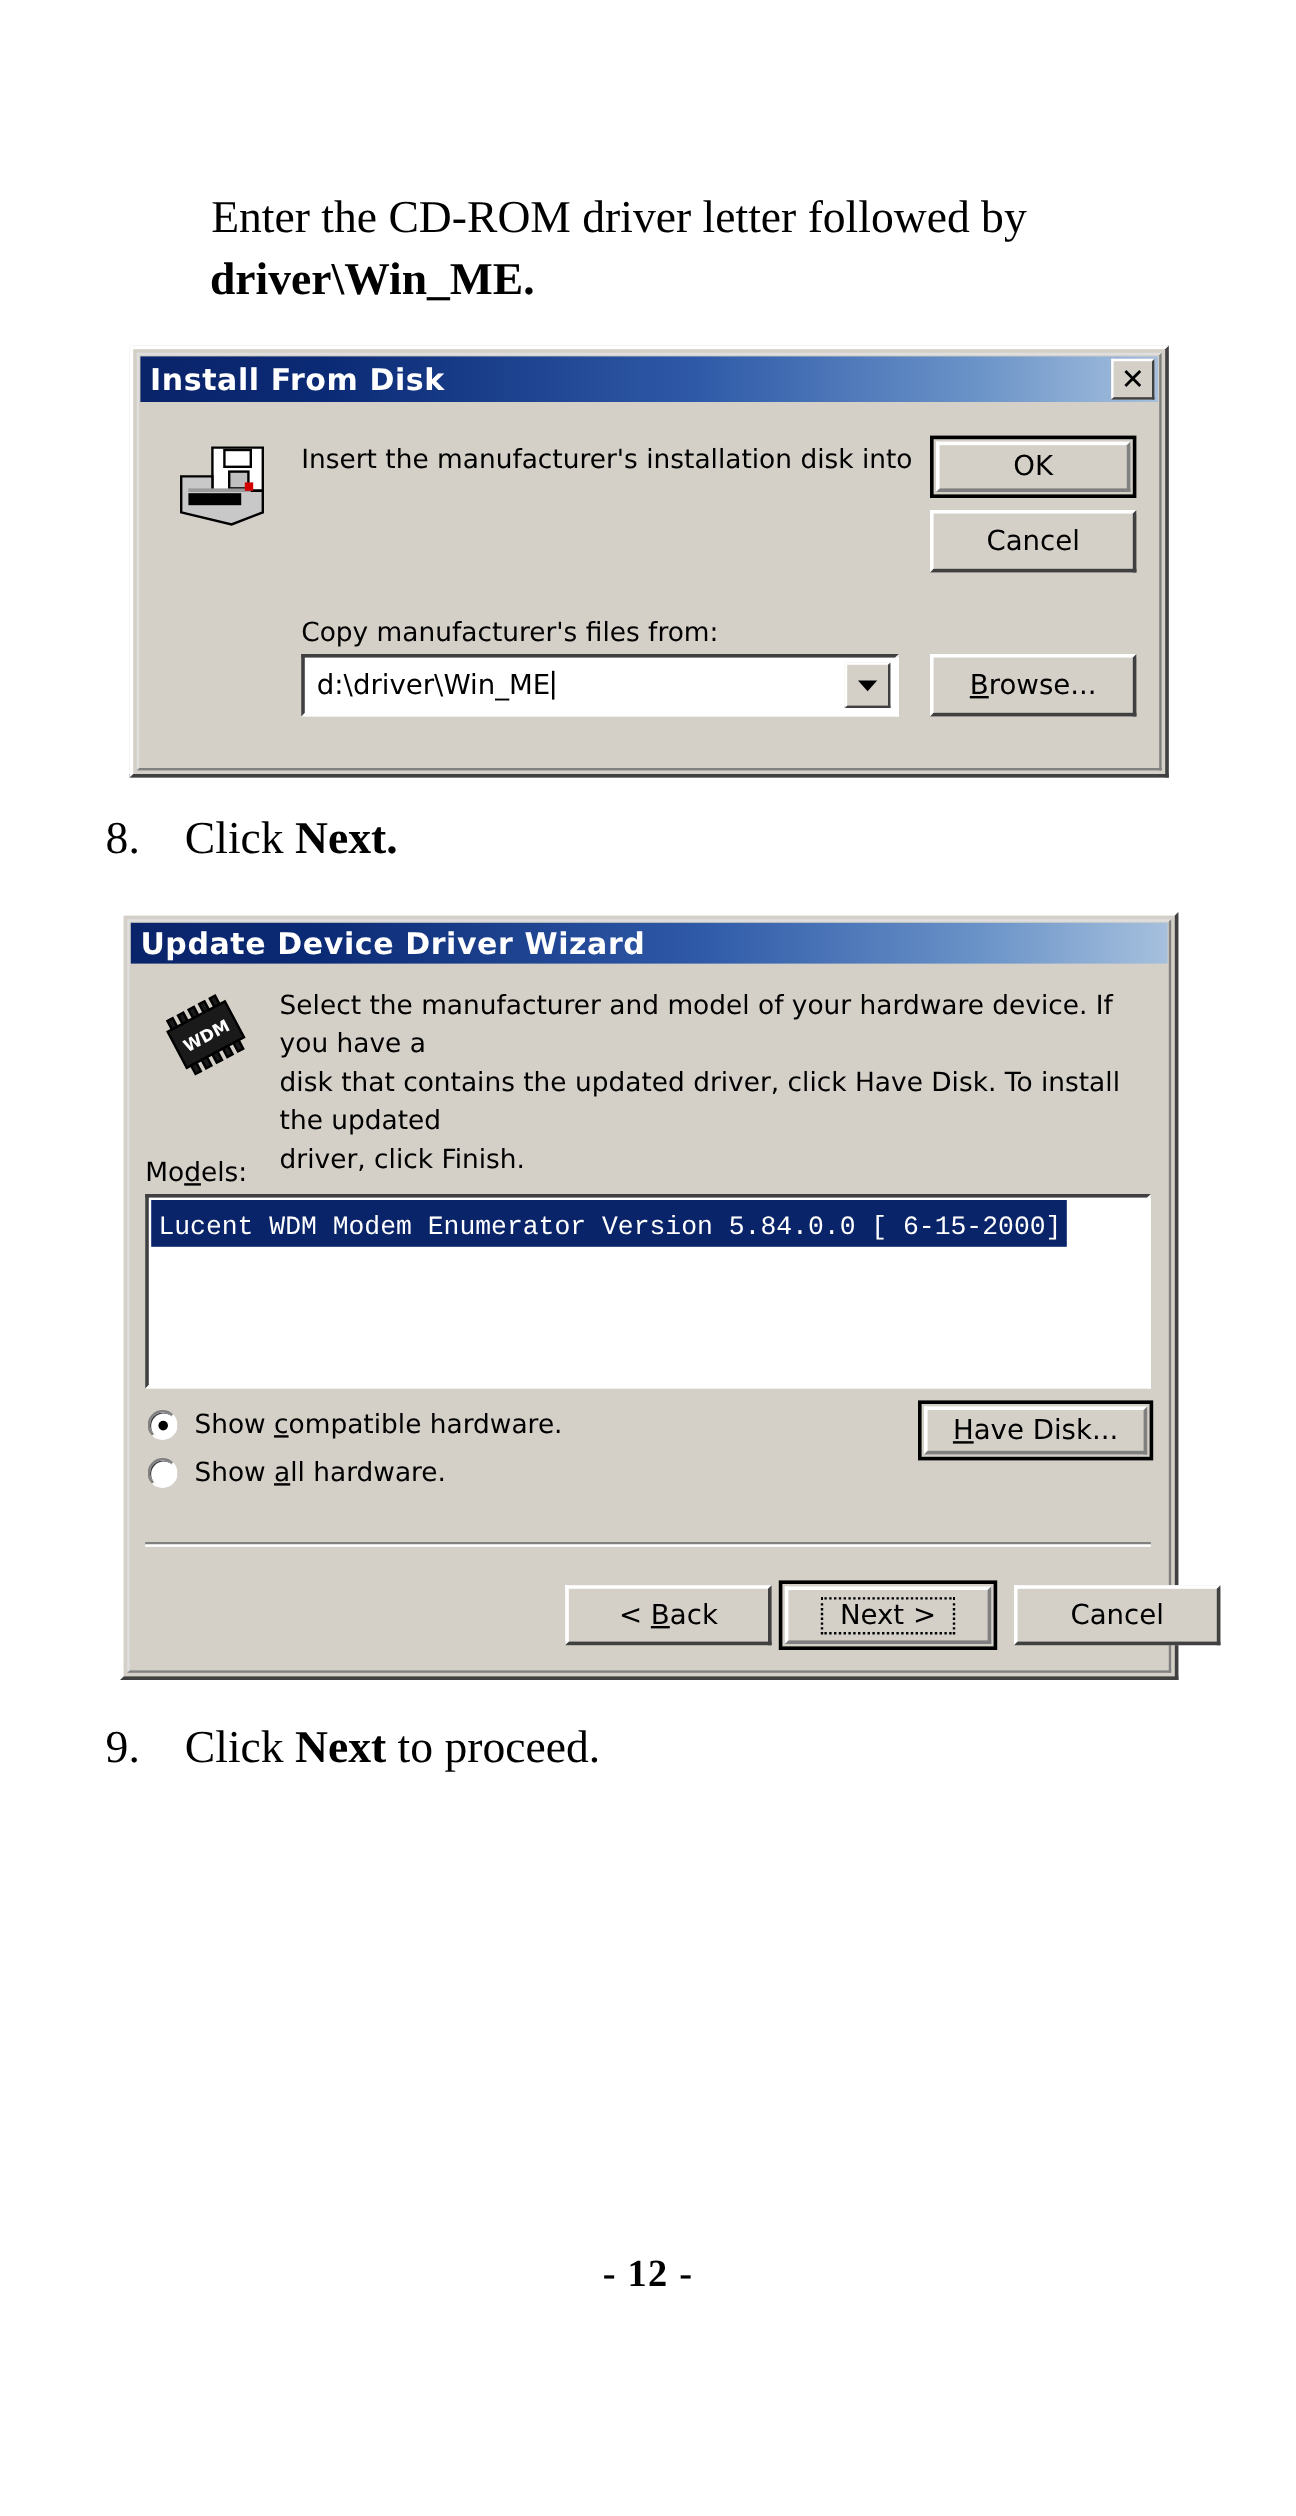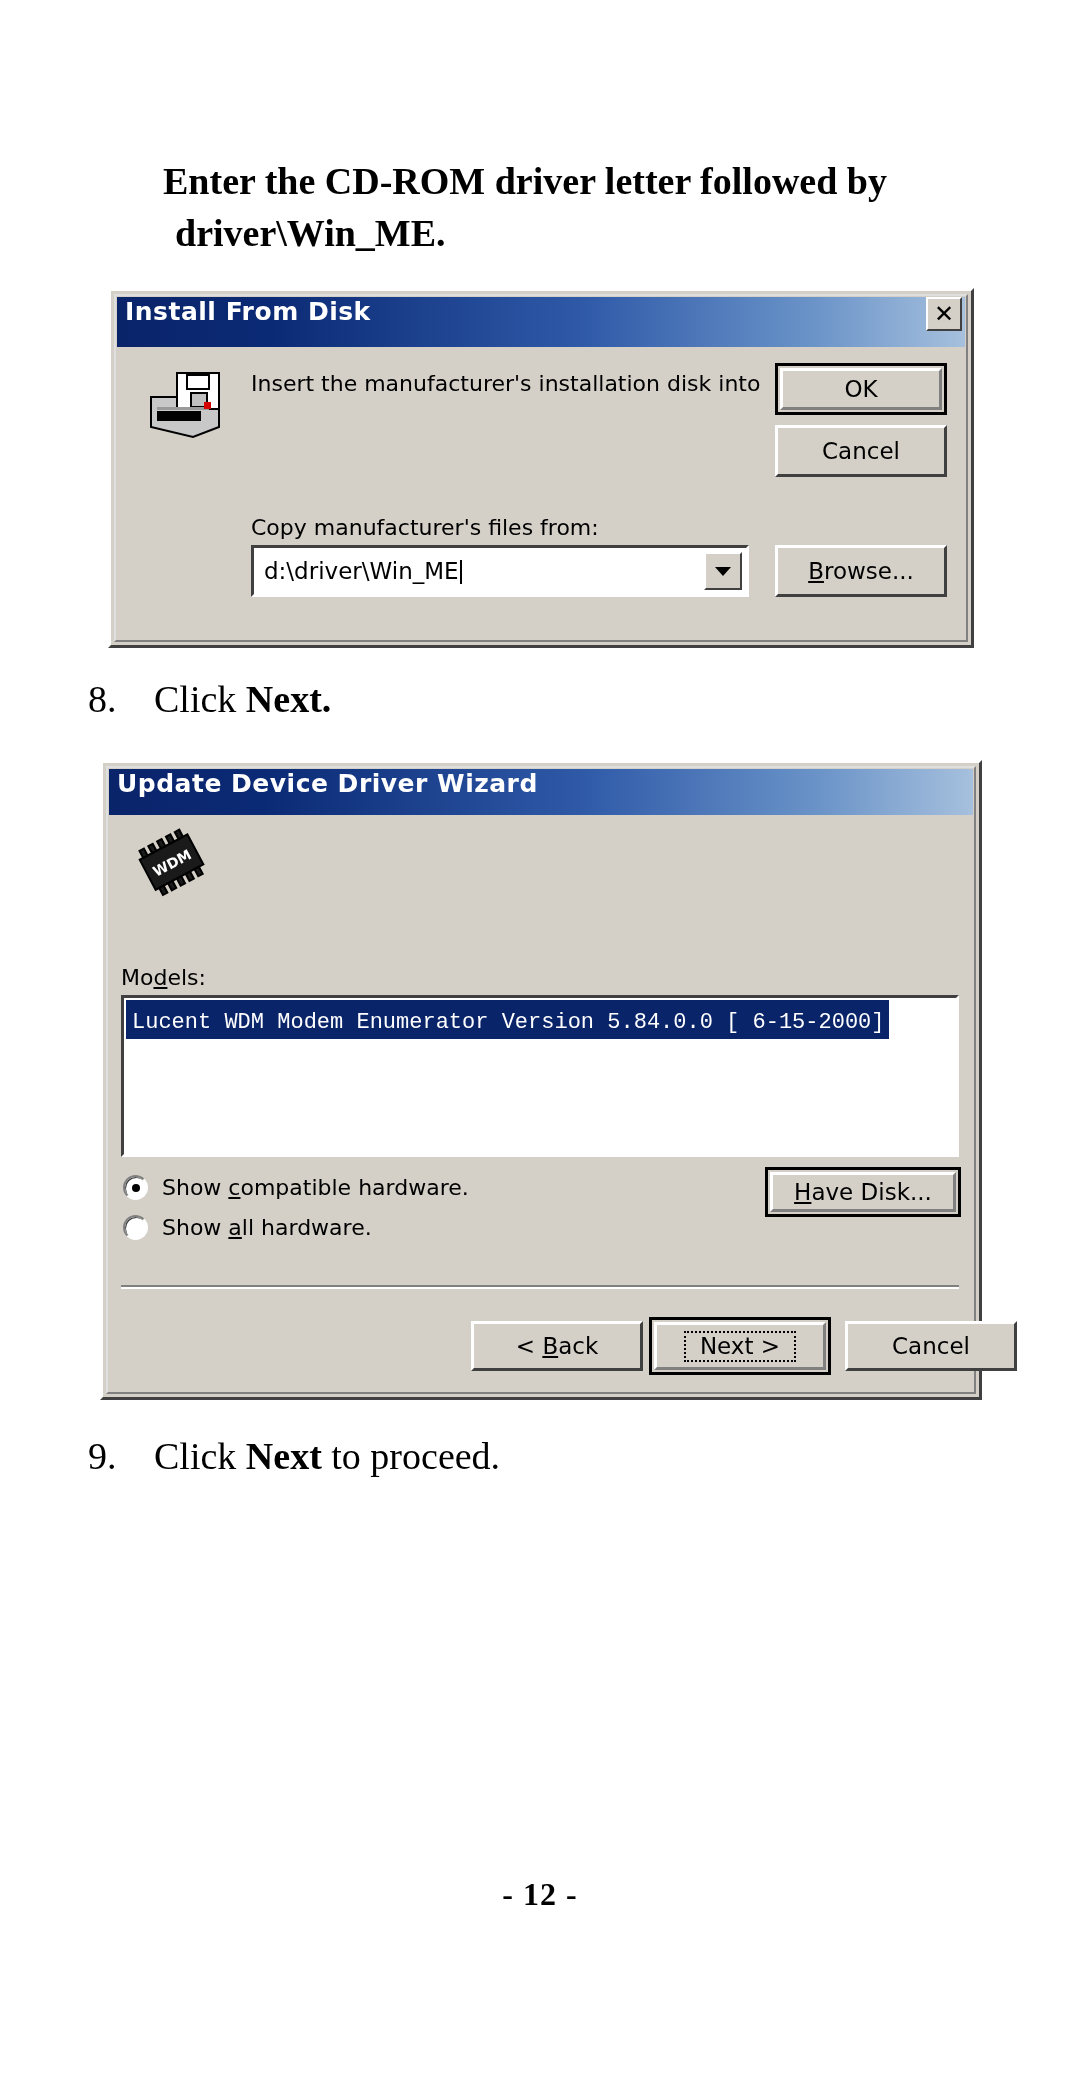"Enter the CD-ROM driver letter" #intro-line1 { font-weight: bold -> none; left: 163px -> 176px }
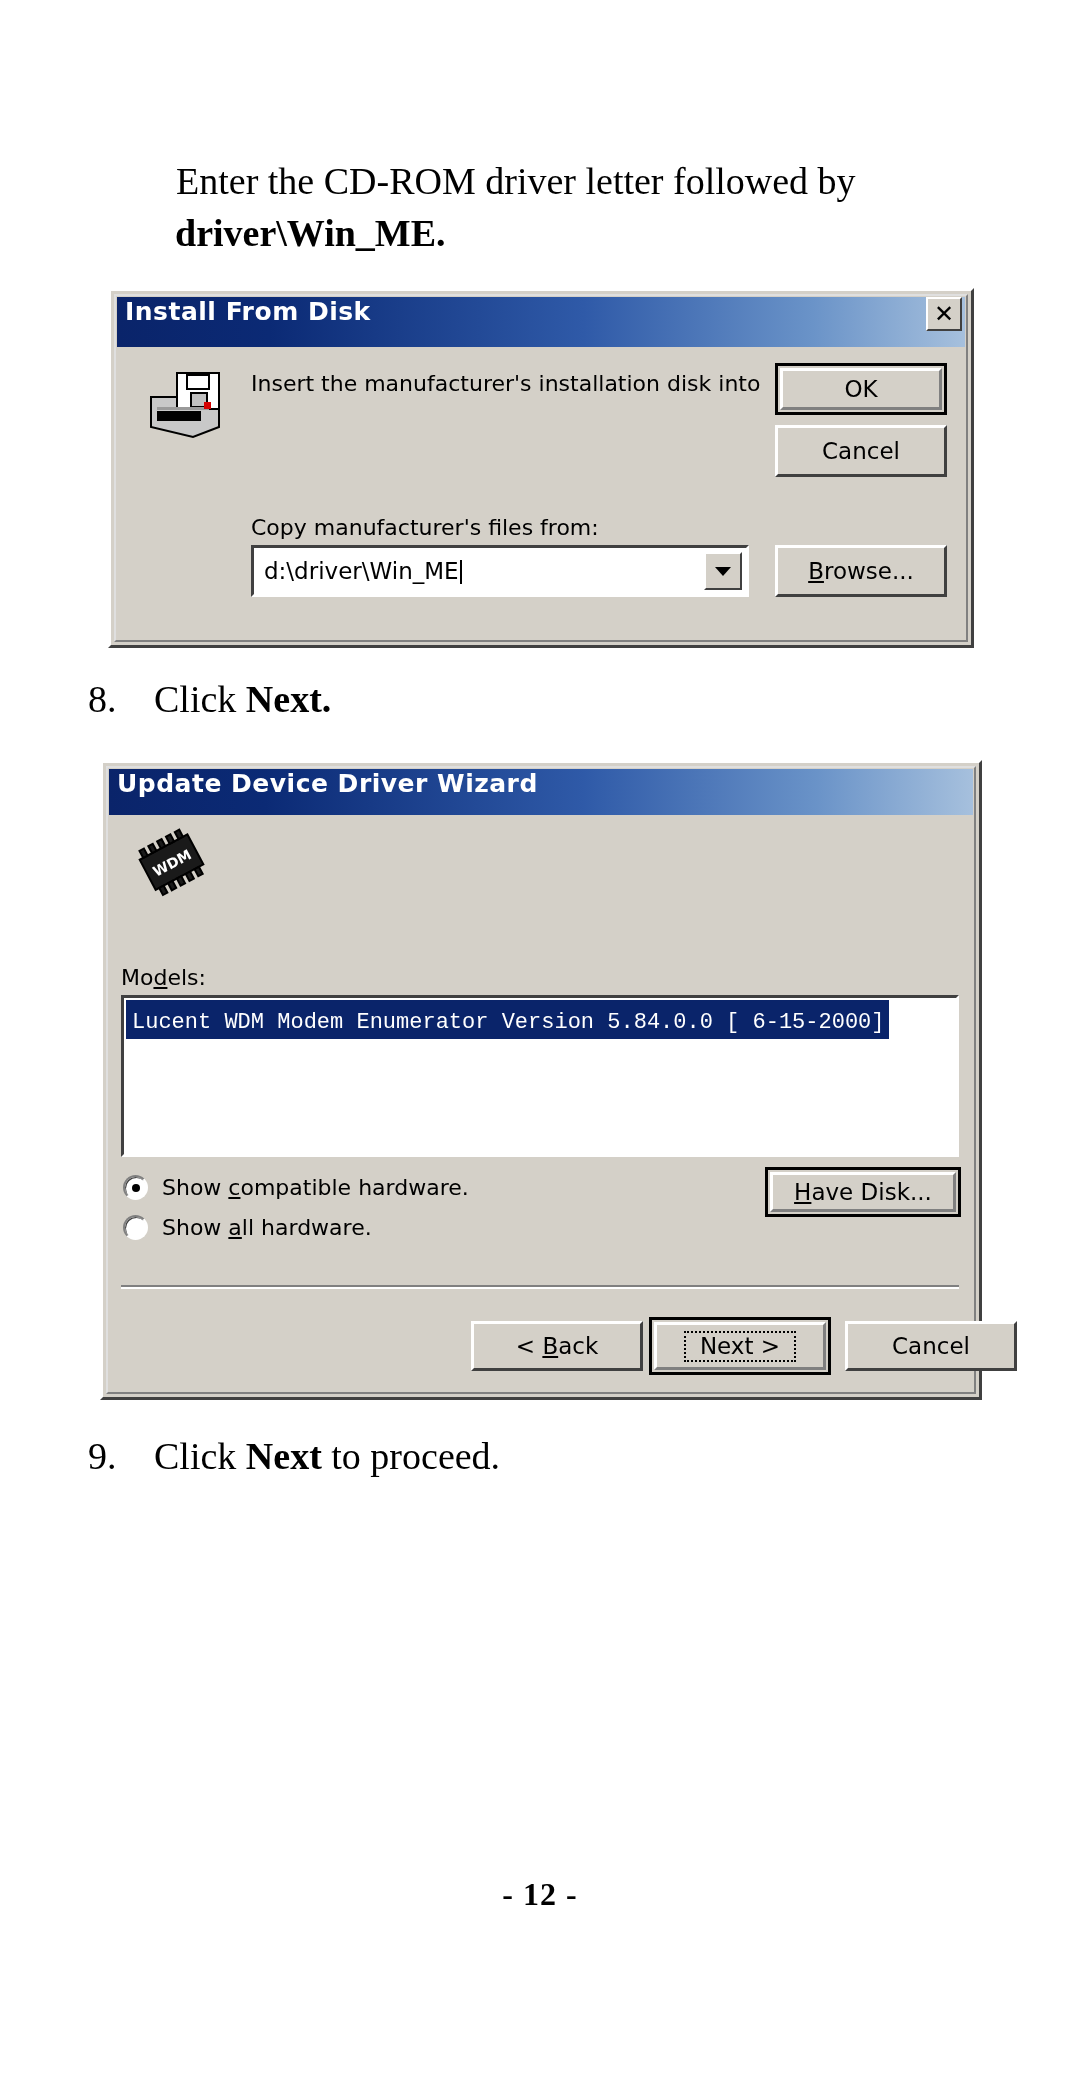"Install From Disk" .titlebar { align-items: flex-start -> center; padding: 0 3px 12px 8px -> 0 3px 0 8px }
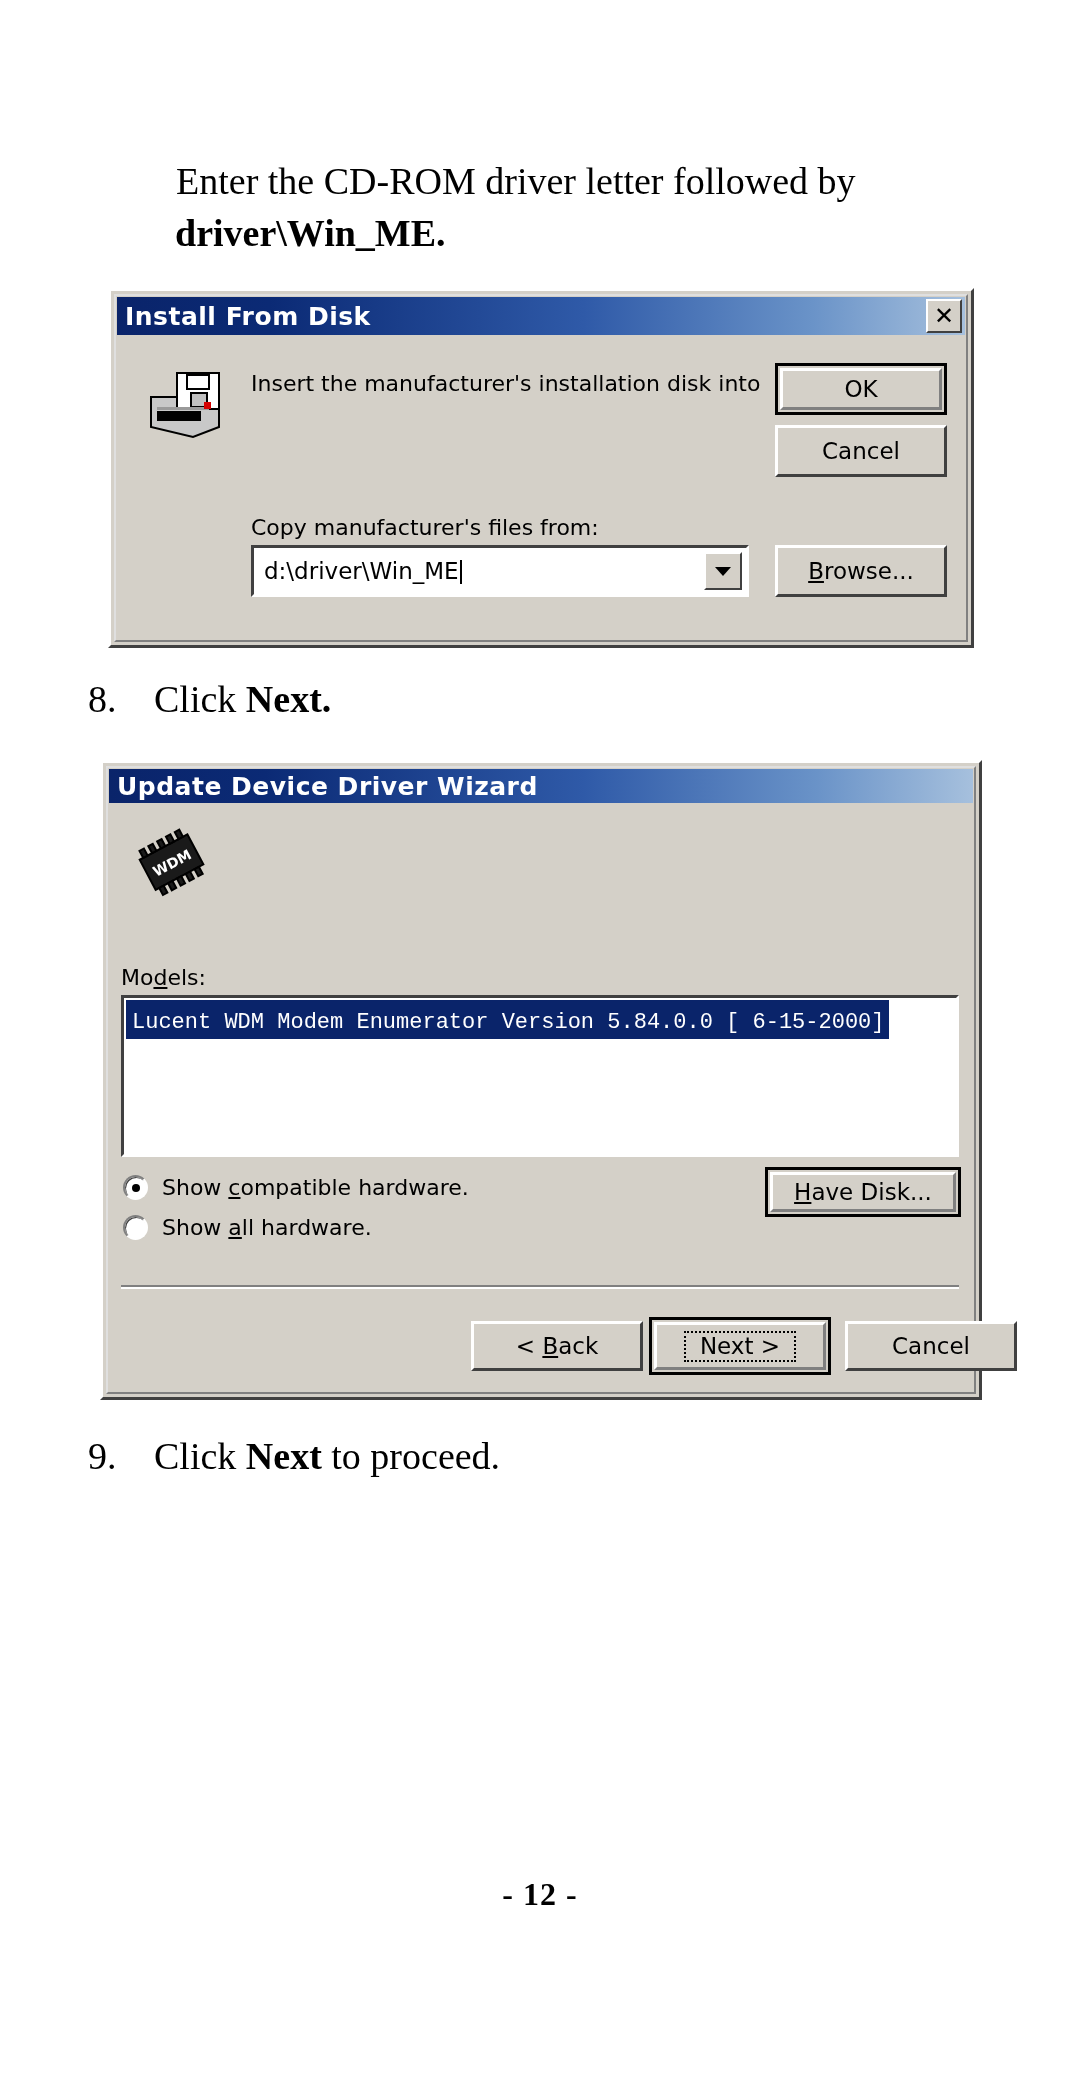"Select the manufacturer and model" div.dlg-text { html: none -> <div> <div>Select the manufacturer and model of your hardware device. If you have a</div> <div>disk that contains the updated driver, click Have Disk. To install the updated</div> <div>driver, click Finish.</div> </div> }
